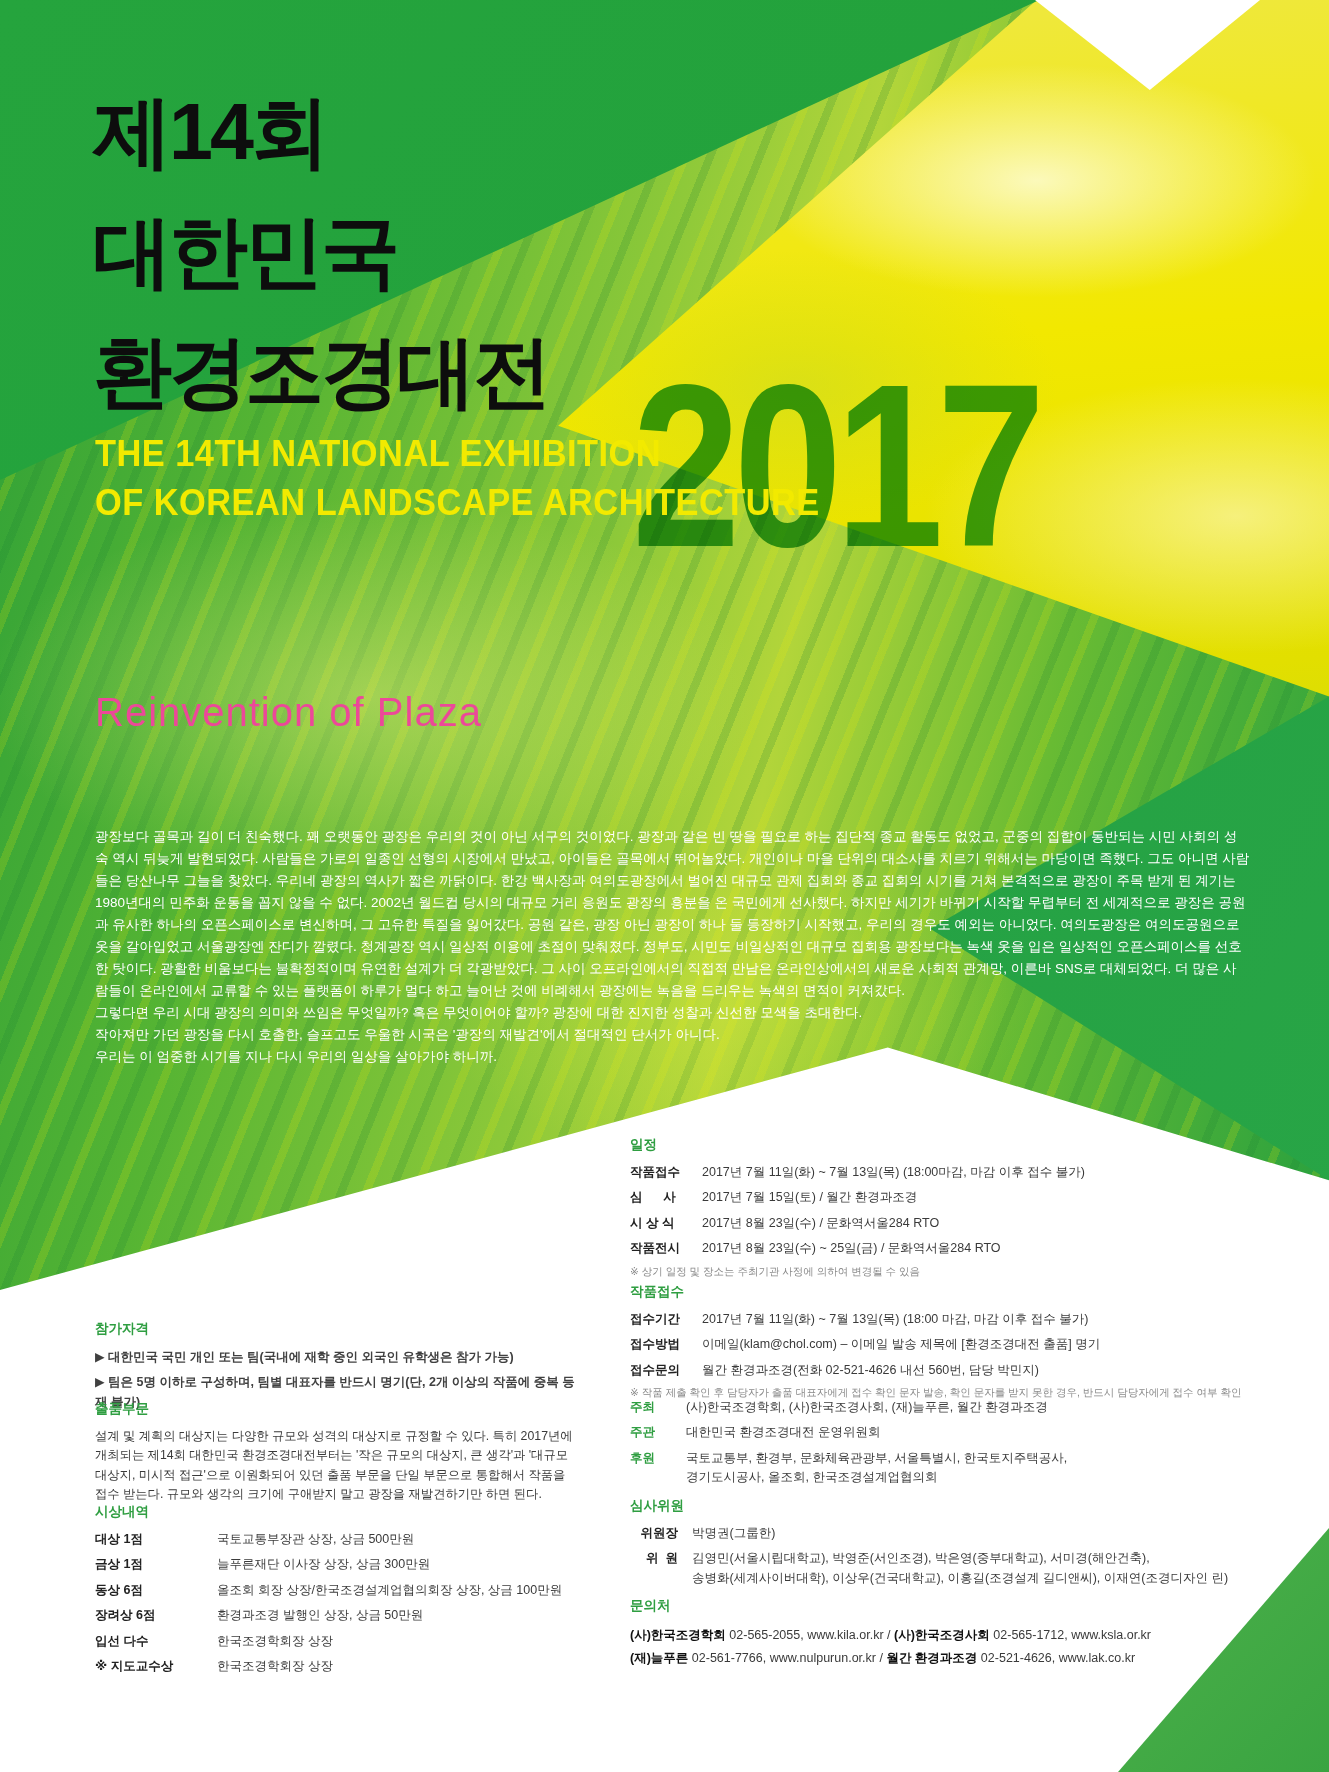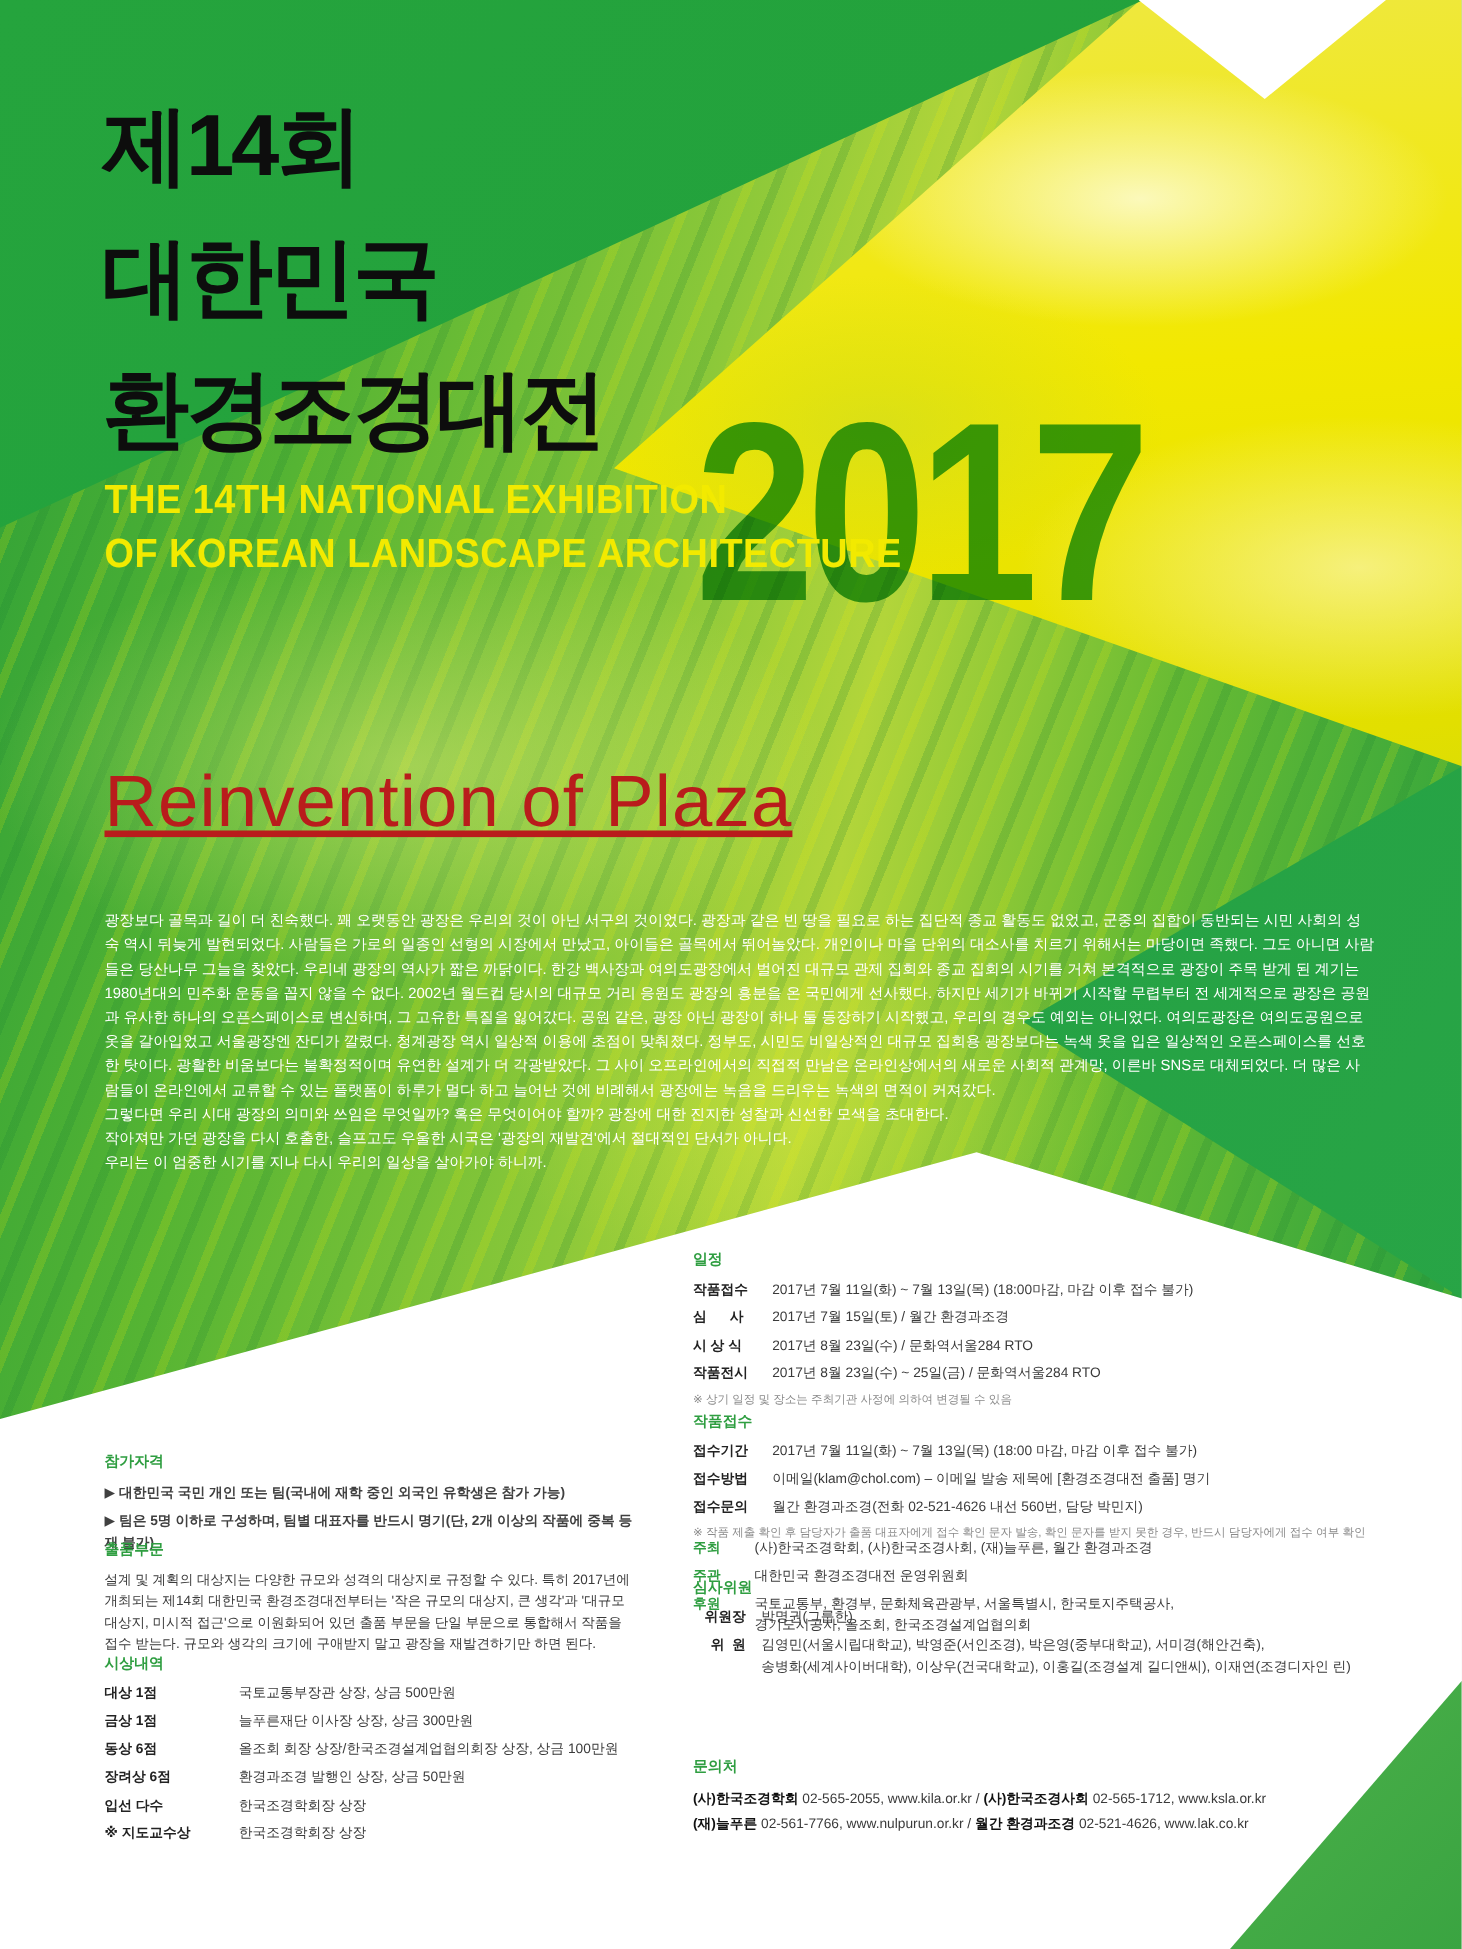"Reinvention of Plaza" .subtitle-en { color: #b91c1c -> #ec4899; font-size: 66px -> 40px; text-decoration: underline -> none }
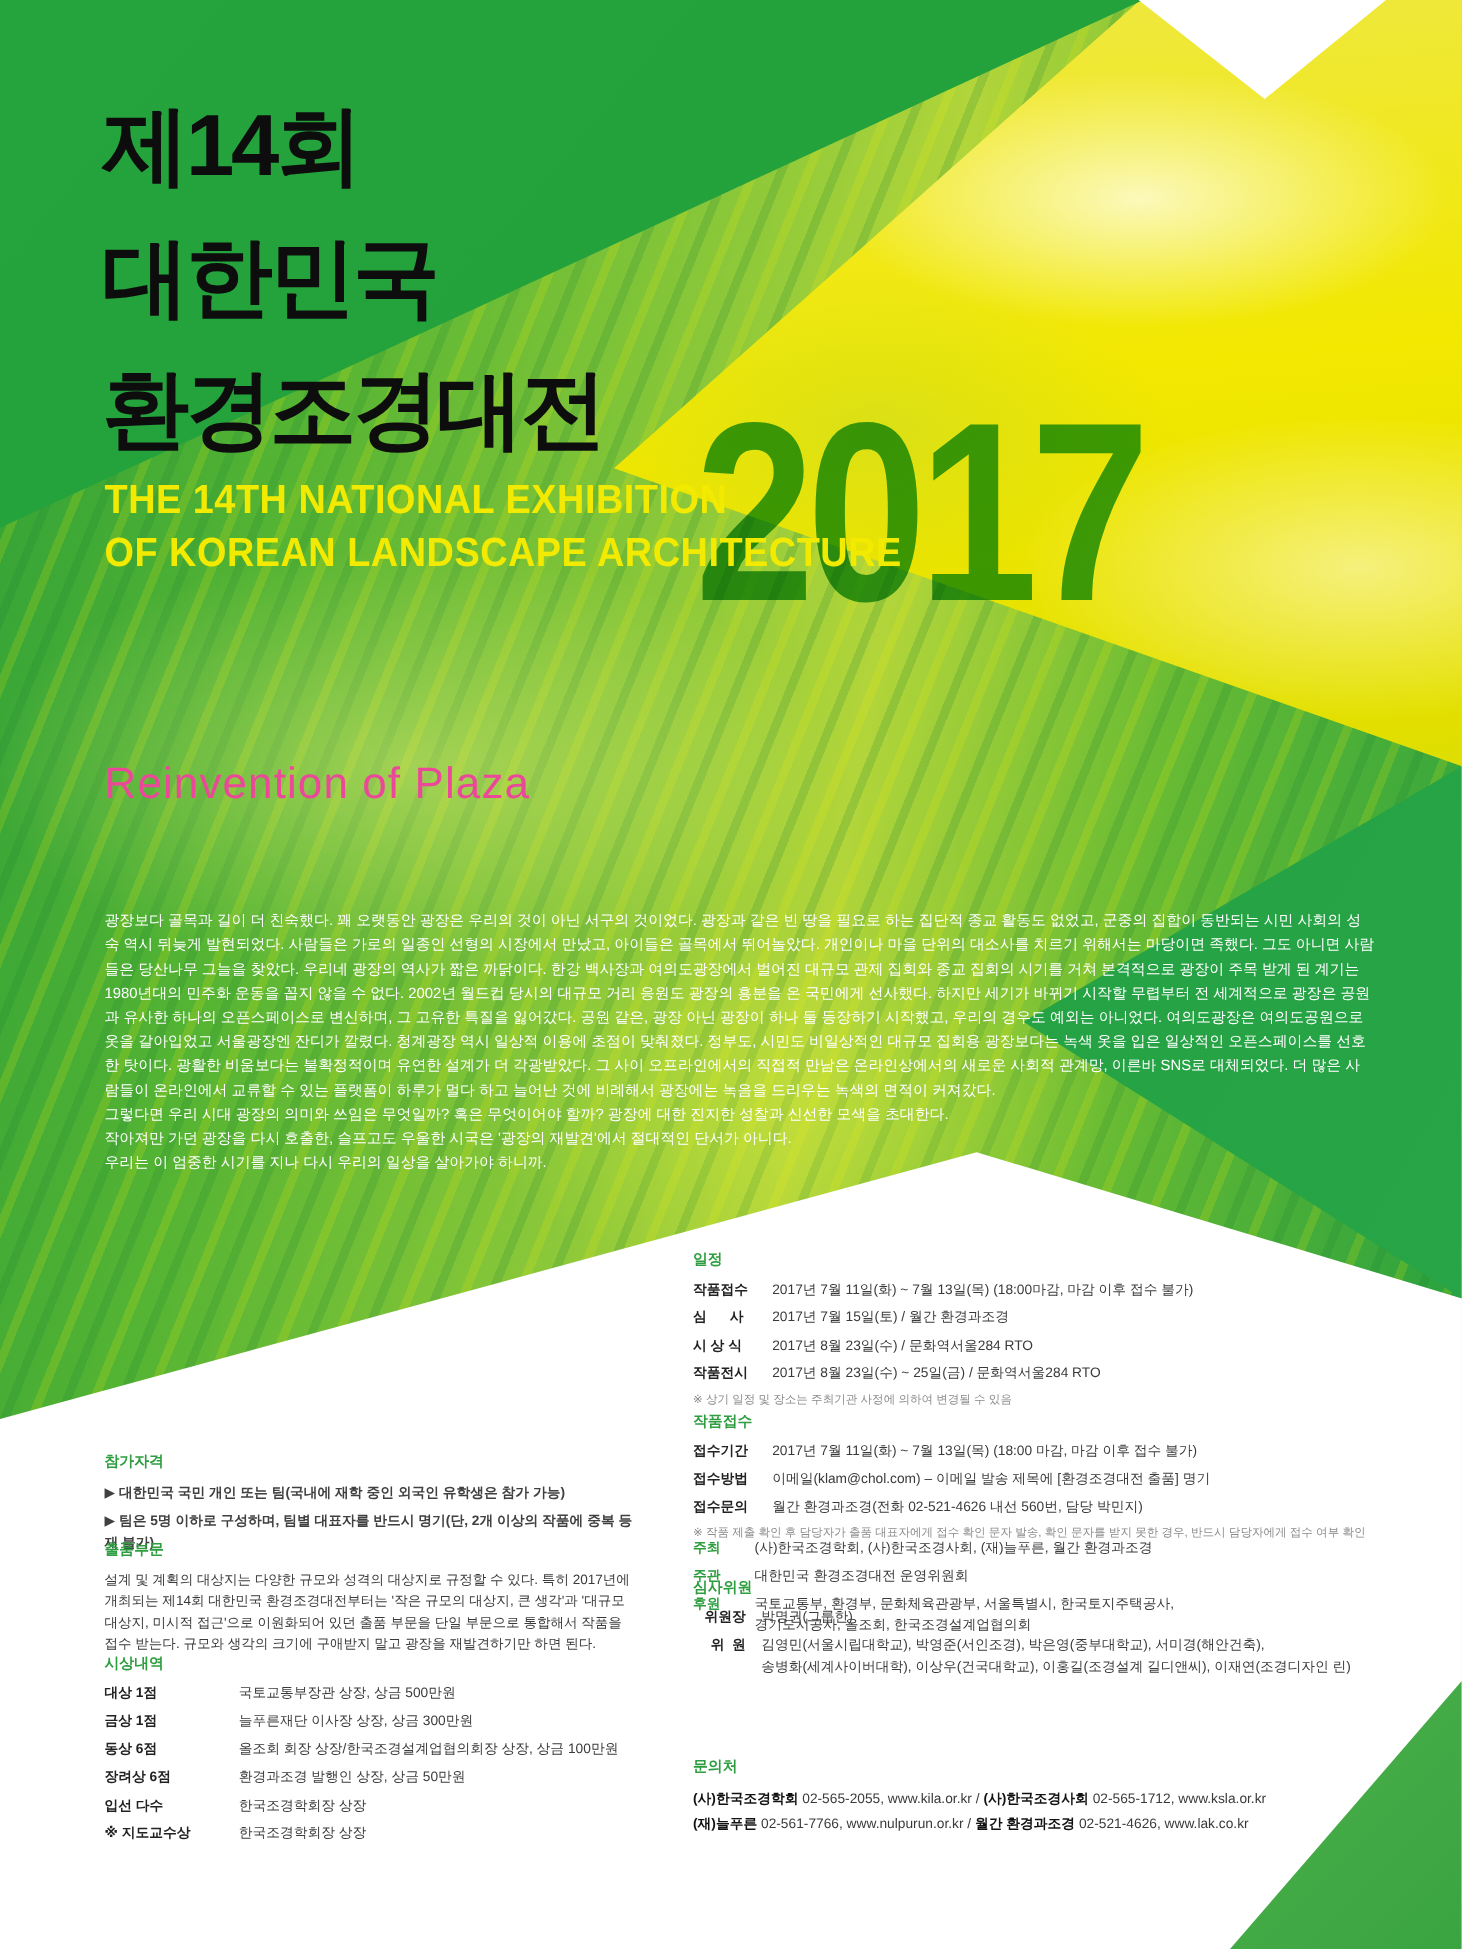"심사위원" div.sec { top: 1434px -> 1497px }
